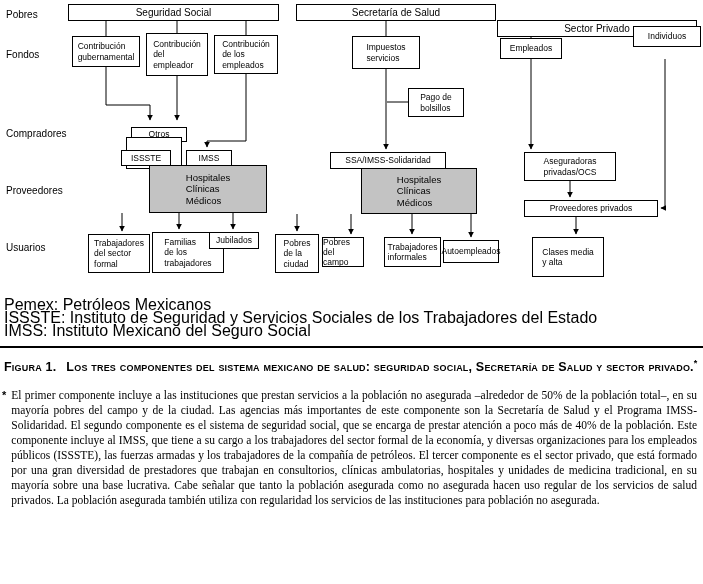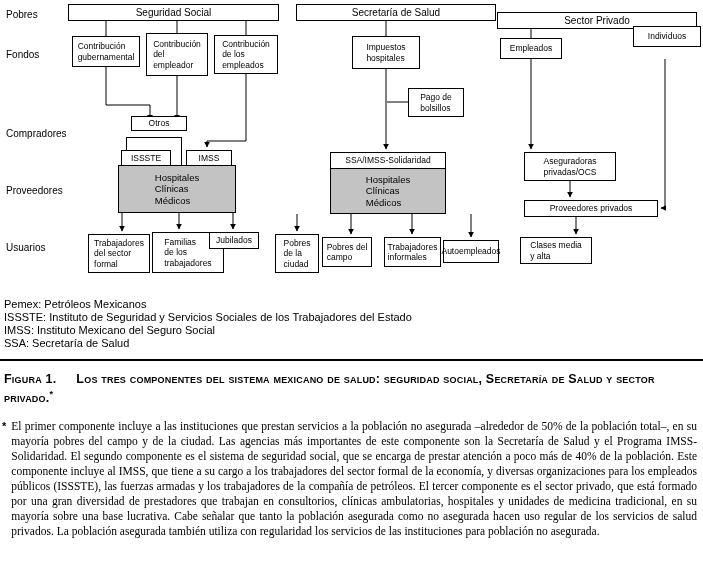"Sector Privado" div.box { top: 12px -> 20px }
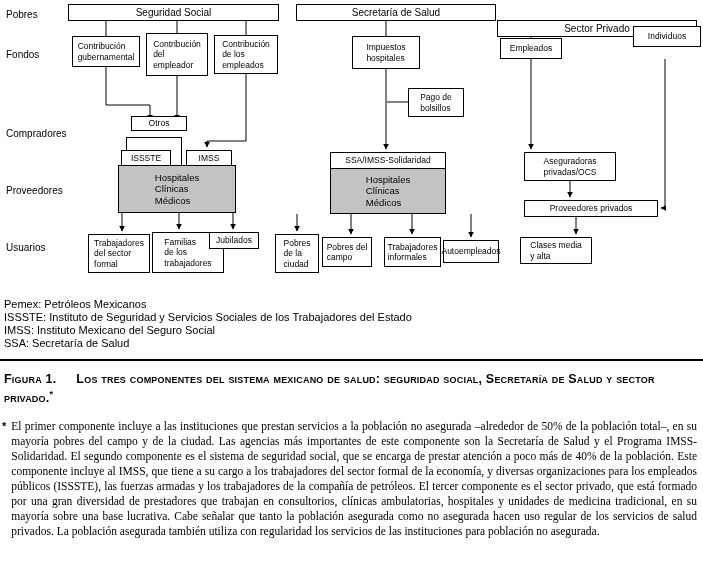"Impuestos" div.box { text: hospitales -> servicios }
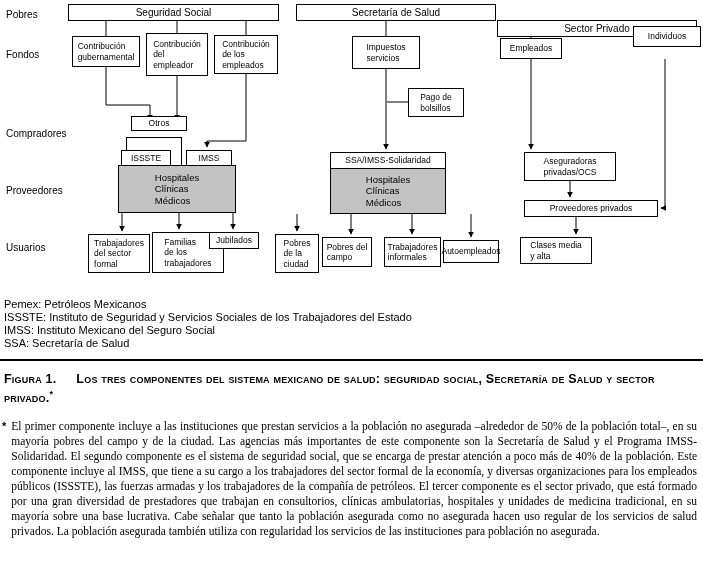"Otros" div.box { top: 116px -> 127px }
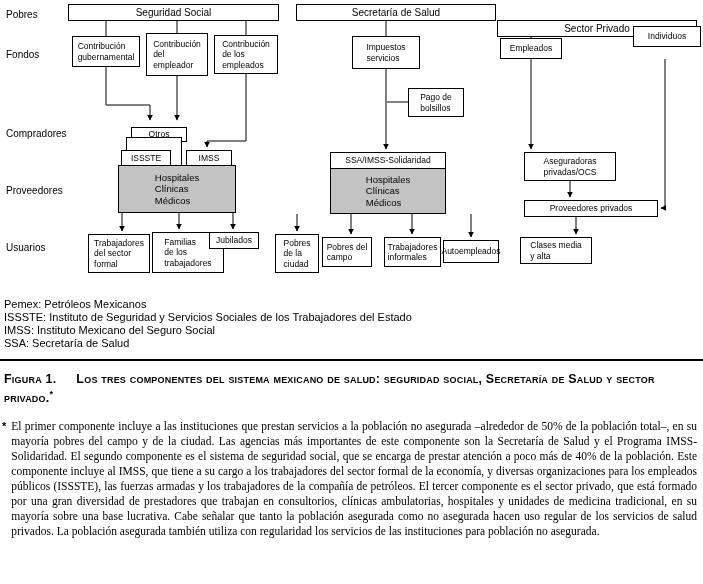"Hospitales" .box.gray { margin-left: none -> 31px }
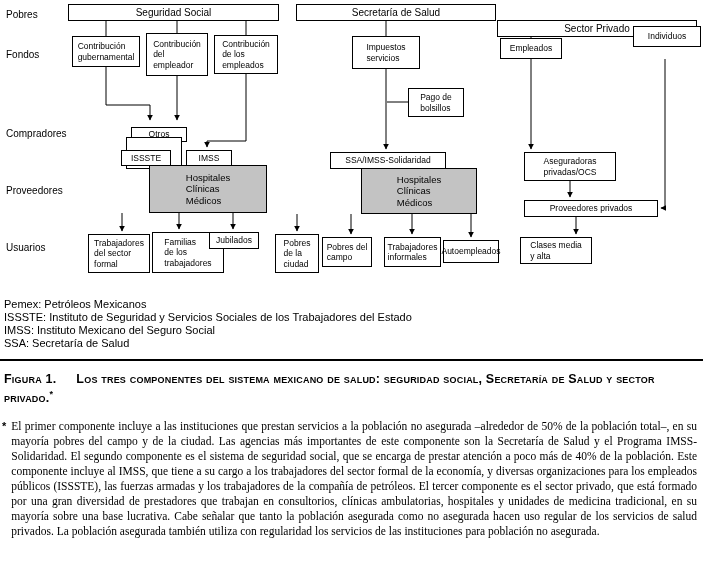"Pobres del" div.box { width: 50px -> 42px }
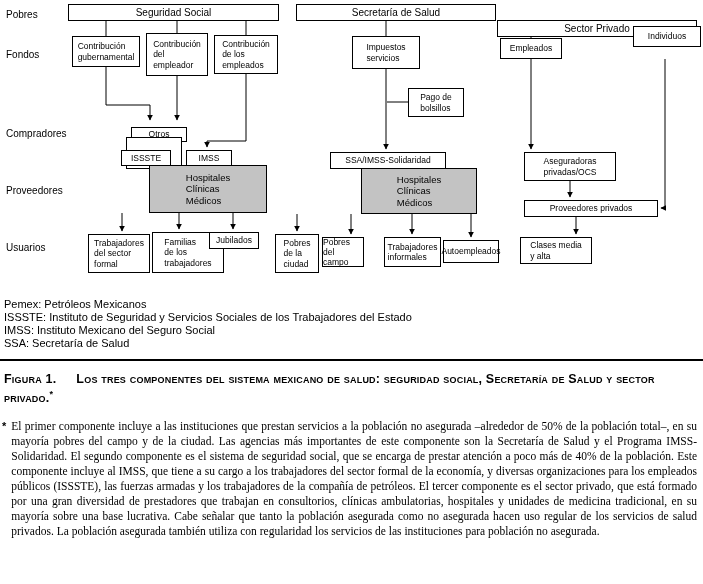"Clases media" div.box { height: 27px -> 40px; left: 520px -> 532px }
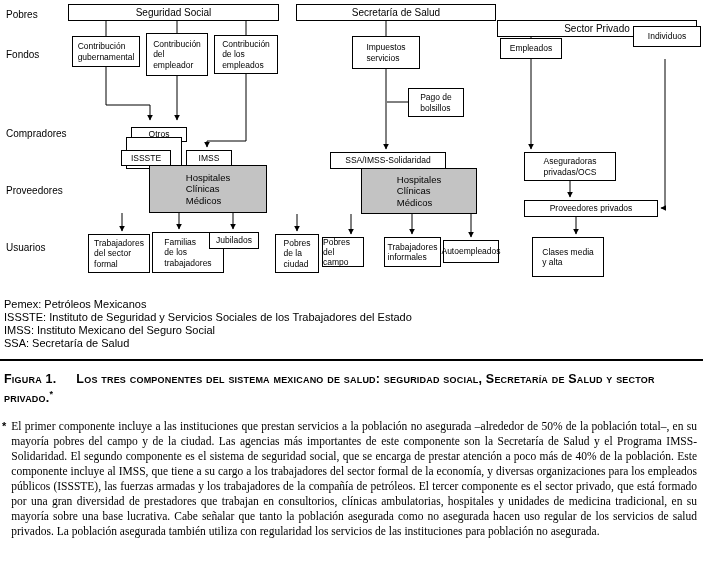"Pemex: Petróleos Mexicanos" .abbrev { font-size: 11px -> 16px }
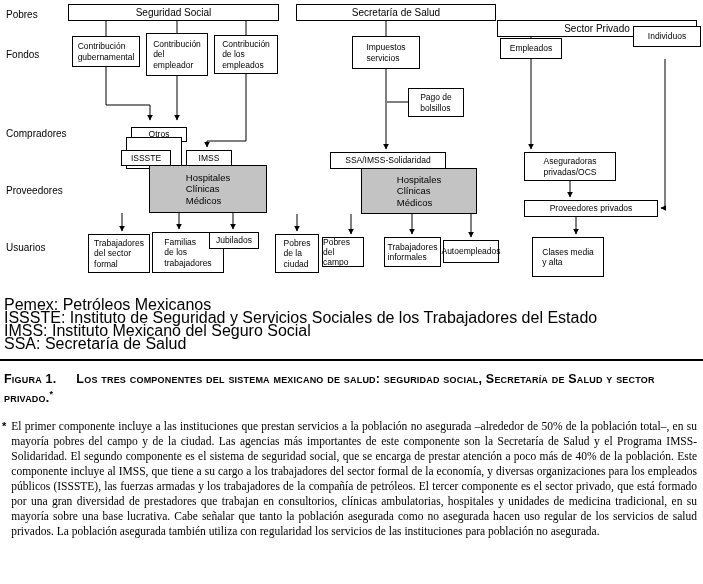"SSA: Secretaría de Salud" div { html: <div>SSA: Secretaría de Salud</div> -> none }
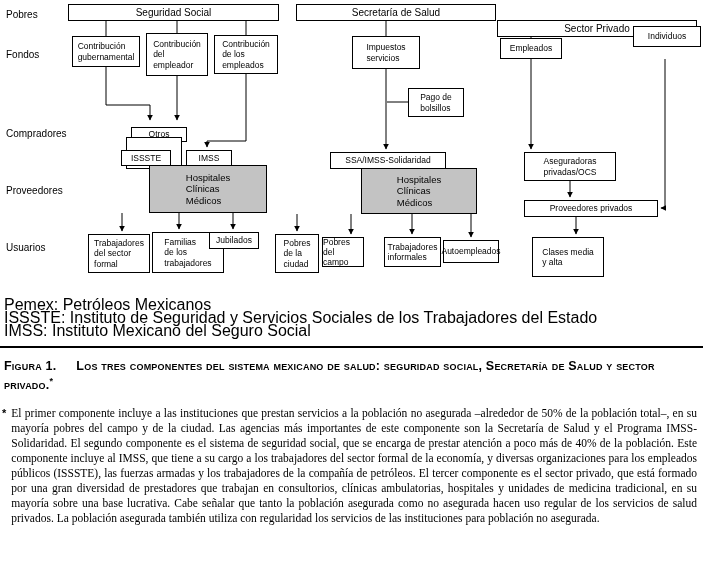"Figura 1." .caption .fig-label { margin-right: 20px -> 10px }
